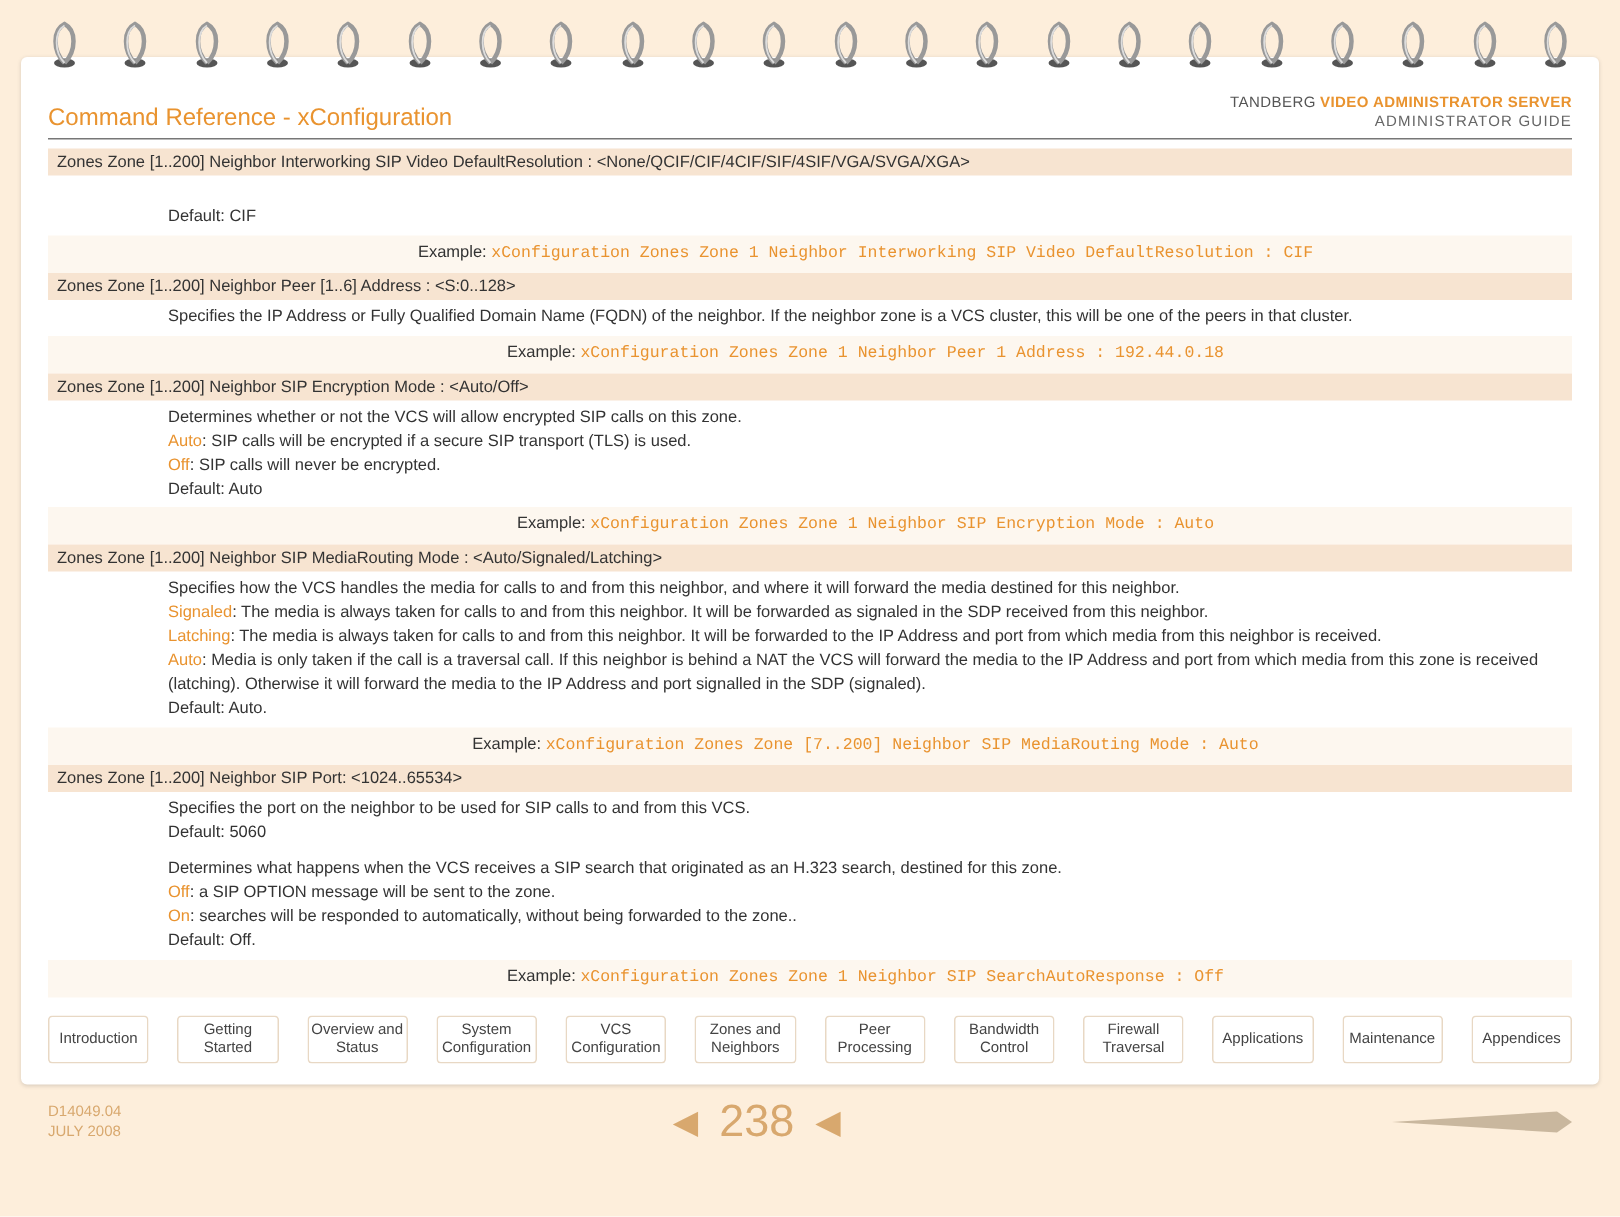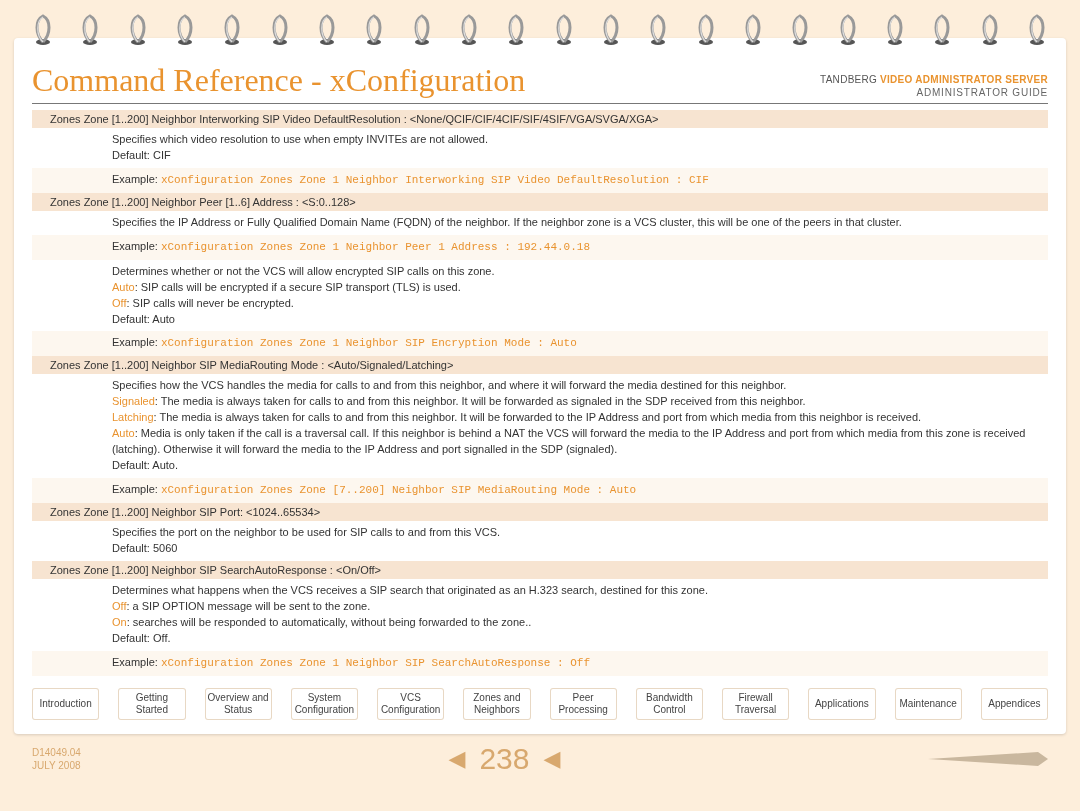"Command Reference - xConfiguration" .page-title { font-family: Liberation Serif, serif -> none; font-size: 32px -> 16px }
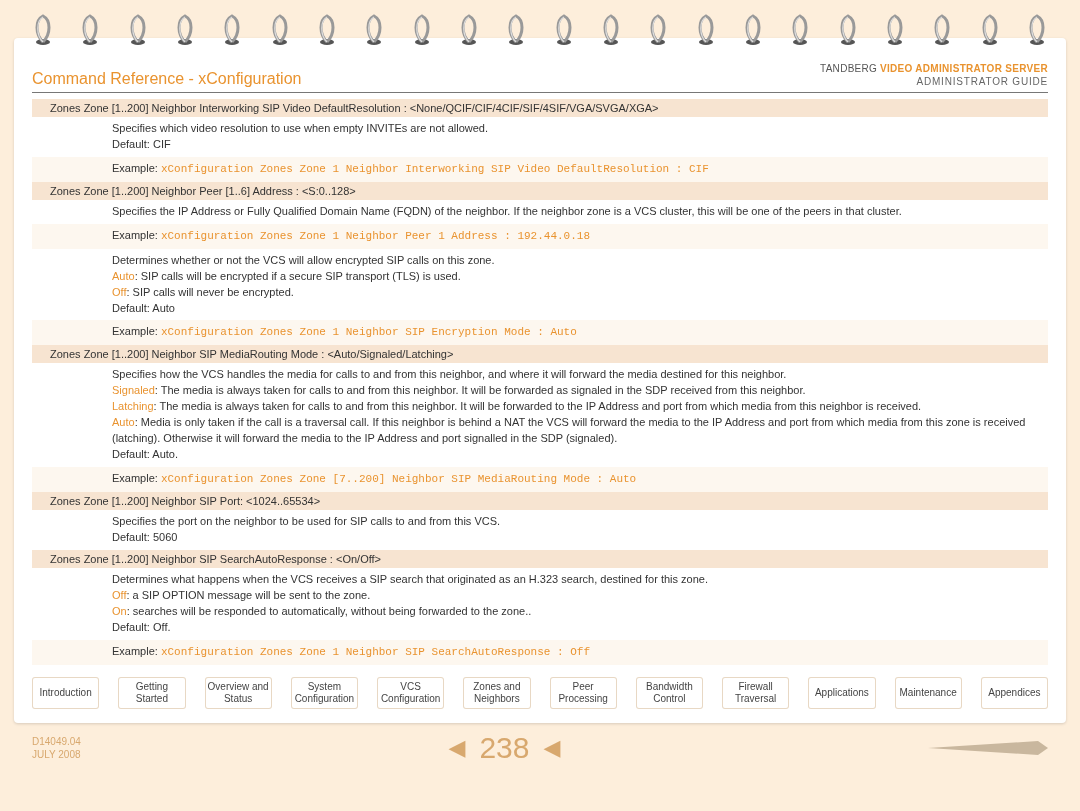"Zones Zone [1..200] Neighbor" .cmd-header { padding: 3px 18px -> 3px 6px }
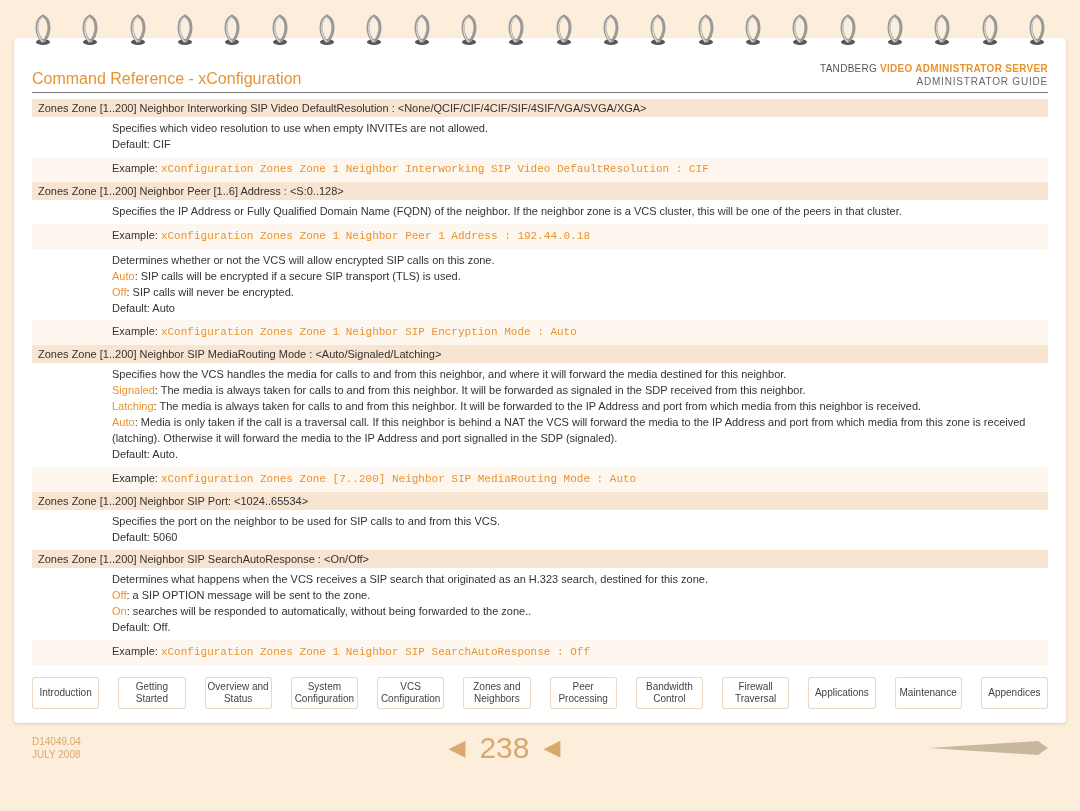"Specifies which video resolution to" span { html: <span>Specifies which video resolution to use when empty INVITEs are not allowed.</span> -> none }
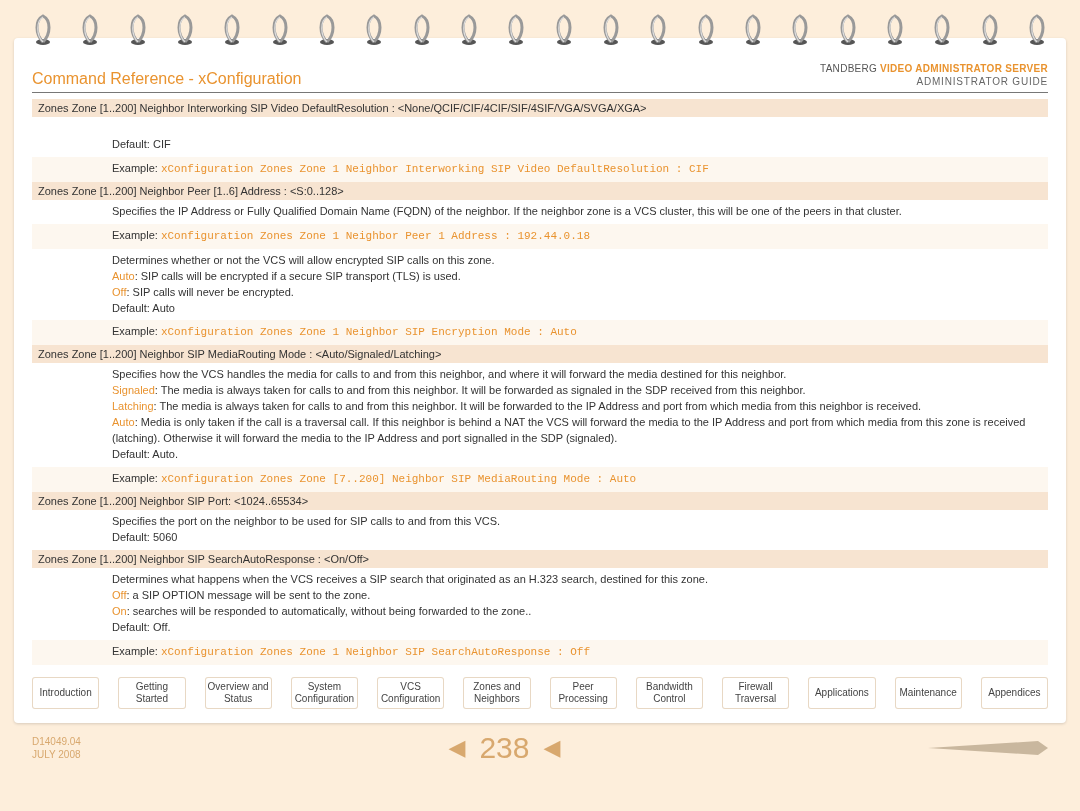"Example: xConfiguration Zones Zone 1" .cmd-body.alt { text-align: none -> center }
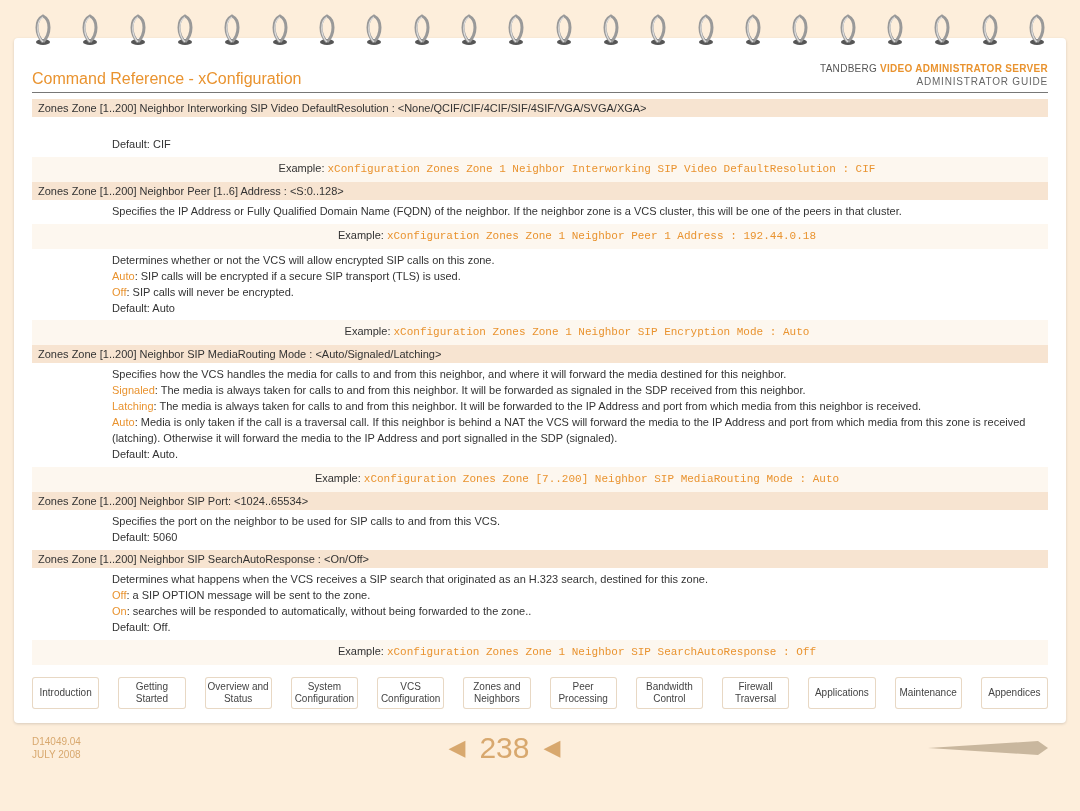"Zones Zone [1..200] Neighbor SIP Encryption" div.cmd-header { html: none -> <div>Zones Zone [1..200] Neighbor SIP Encryption Mode : &lt;Auto/Off&gt;</div> }
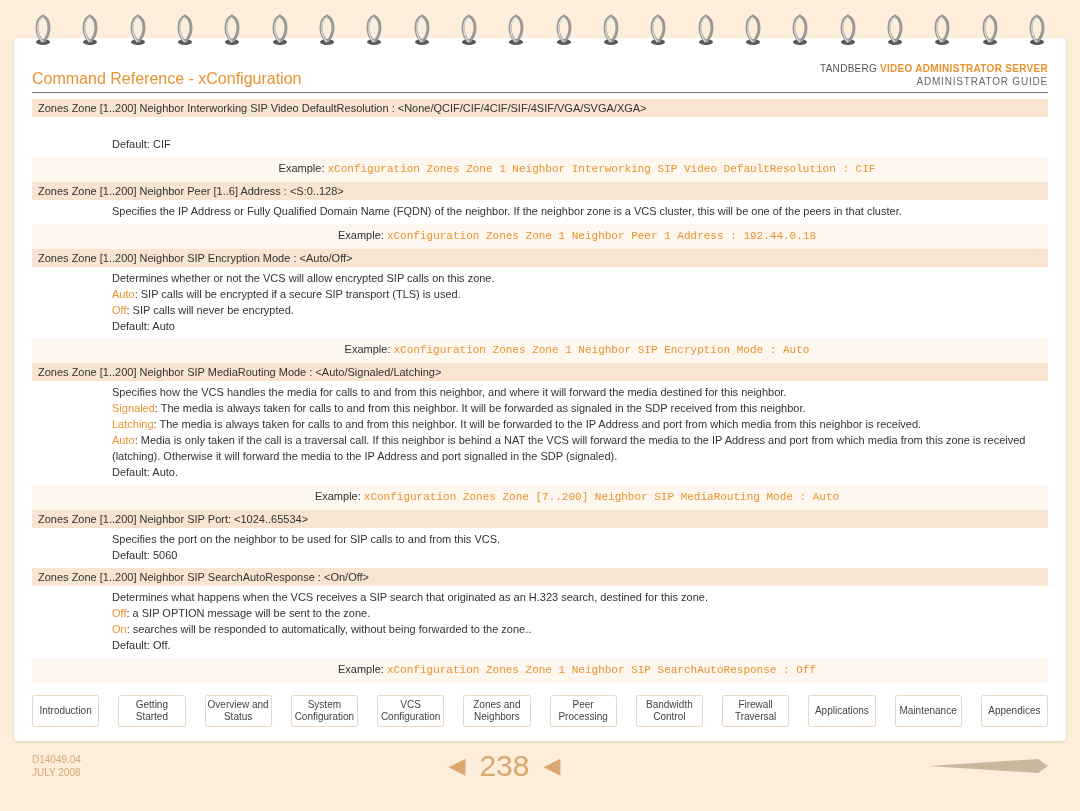"Zones Zone [1..200] Neighbor SIP" div.cmd-header { html: <div>Zones Zone [1..200] Neighbor SIP SearchAutoResponse : &lt;On/Off&gt;</div> -> none }
